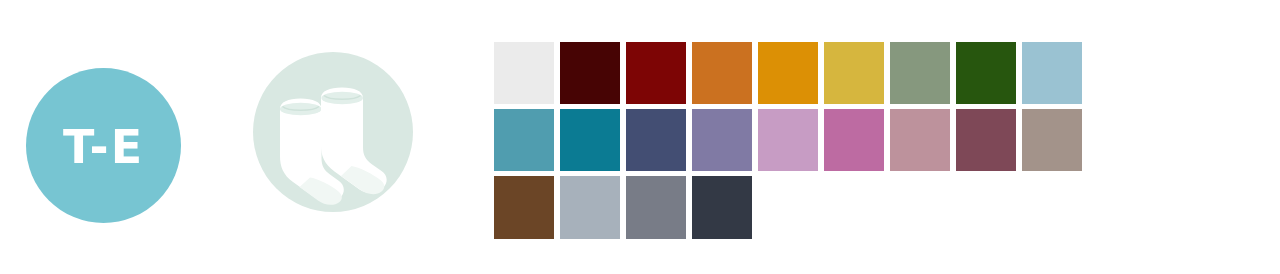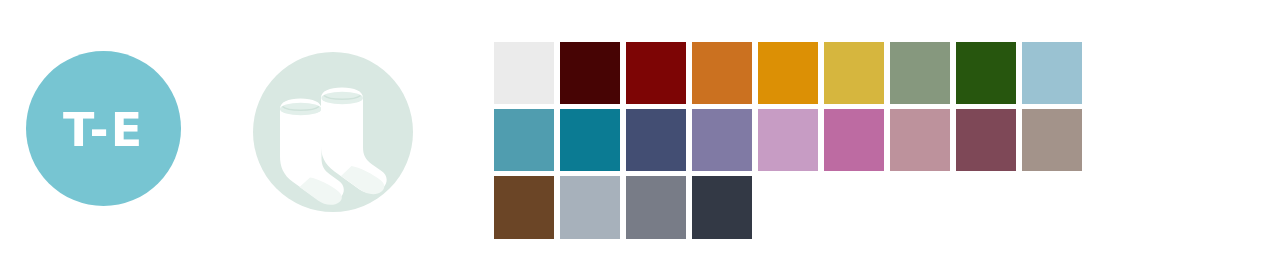"T-E" .logo-badge { top: 51px -> 68px }
